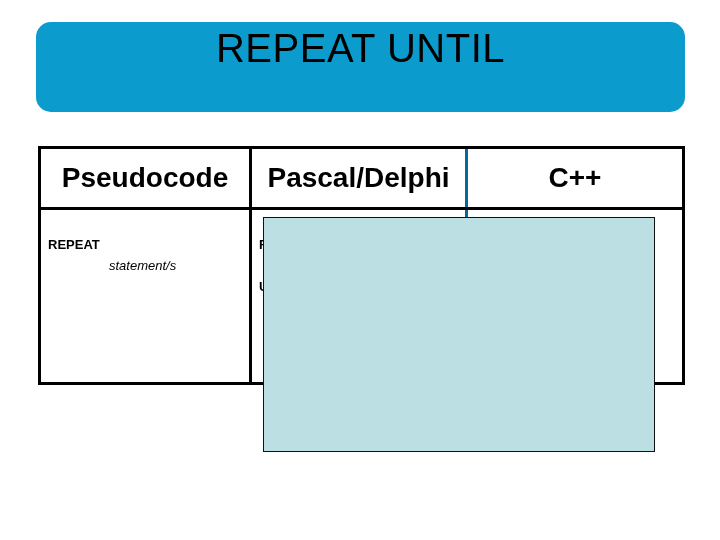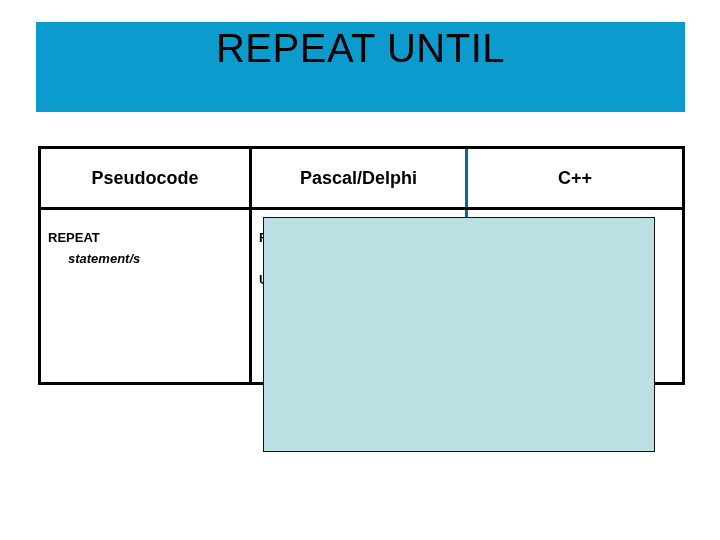"REPEAT UNTIL" #title-banner { border-radius: none -> 15px }
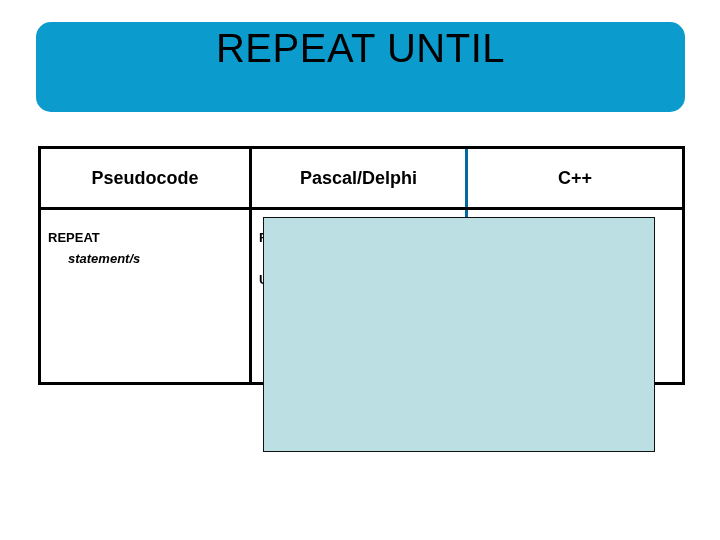"Pseudocode" .header-cell { font-size: 18px -> 28px }
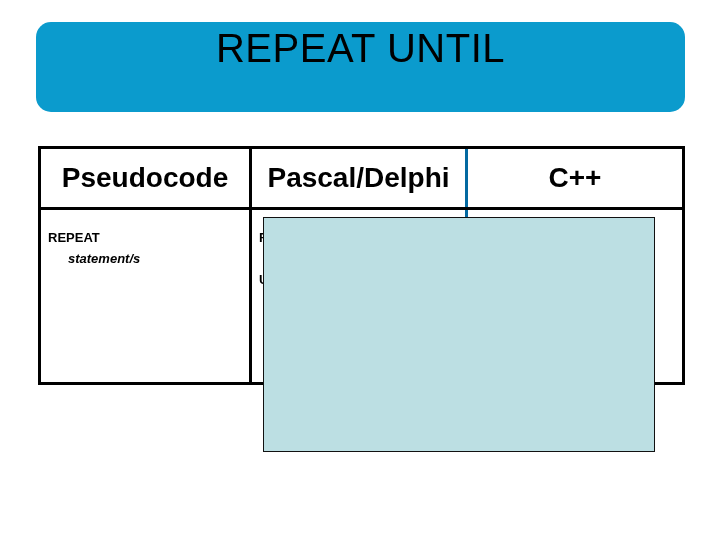"REPEAT" .code-cell { padding: 17px 0 0 7px -> 24px 0 0 7px }
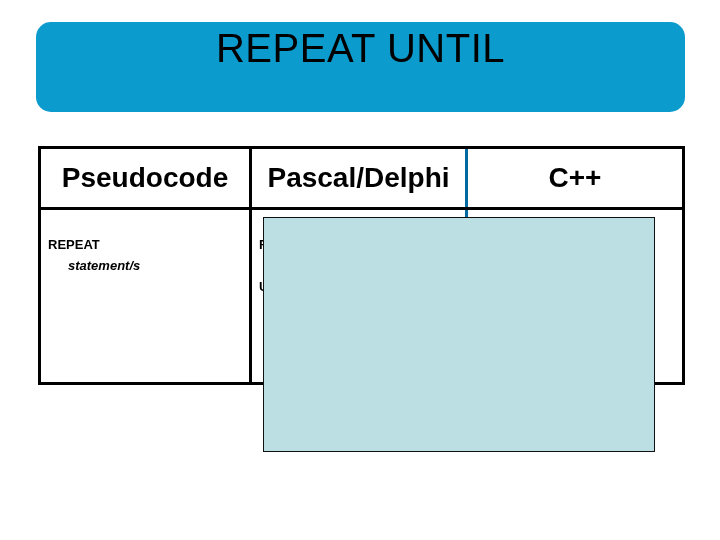"statement/s" .it { font-weight: 700 -> 400; margin-left: none -> 41px }
